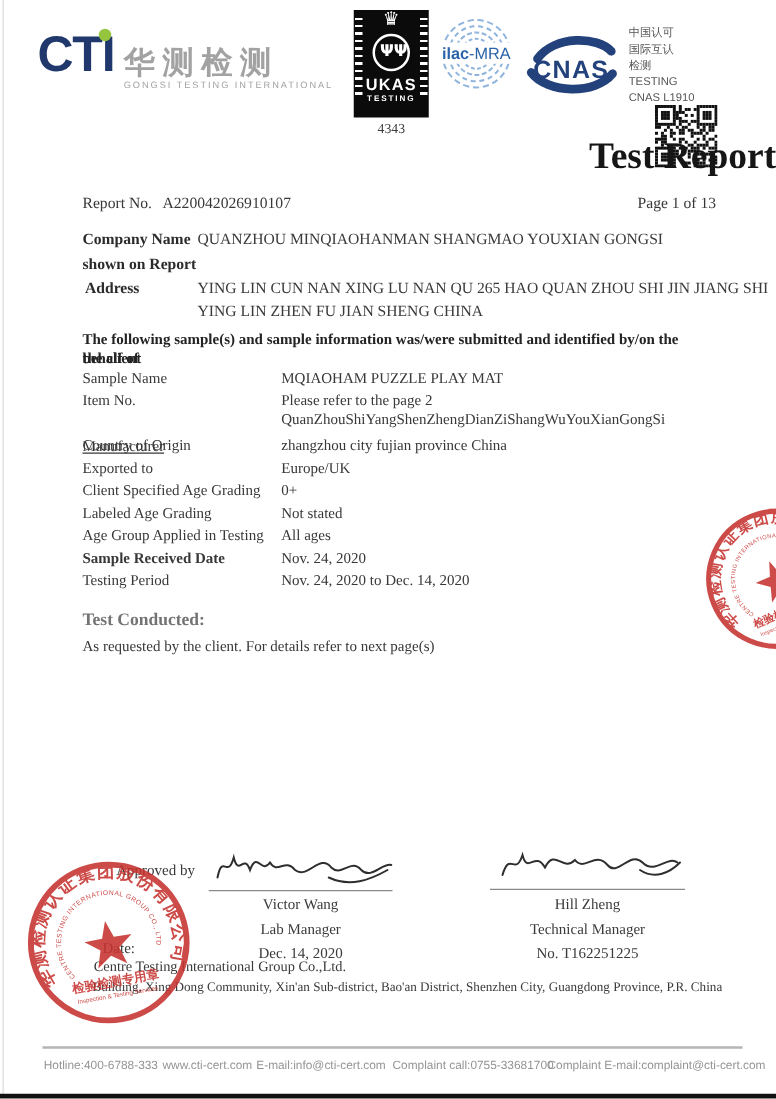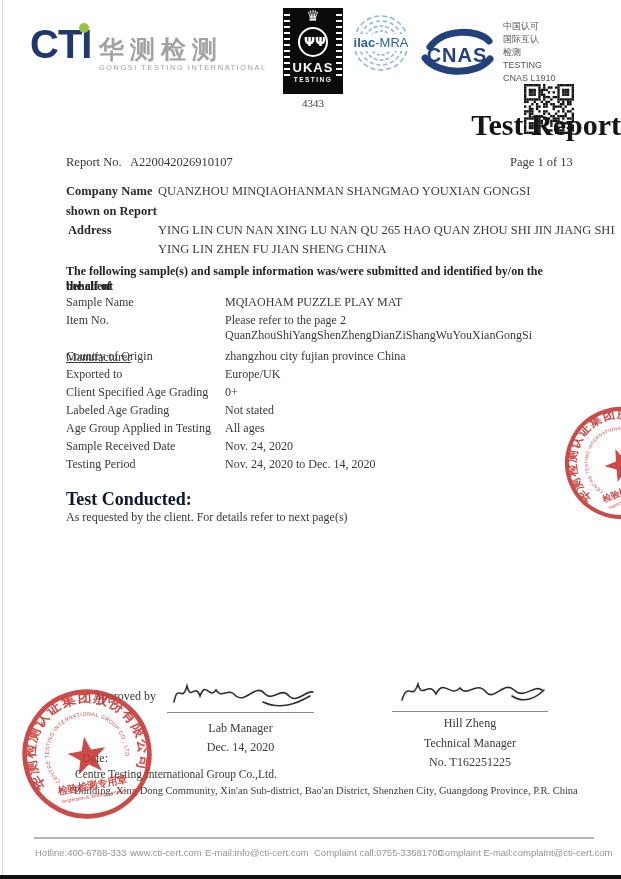"Sample Received Date" div.abs { font-weight: none -> bold }
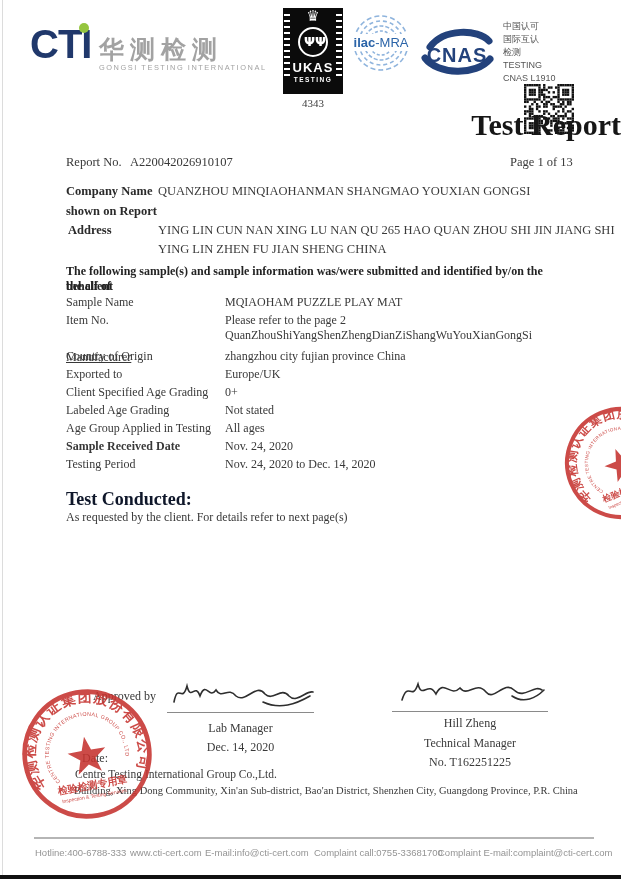"Test Conducted:" .tc-head { color: #0f172a -> #737373; font-size: 18px -> 14px }
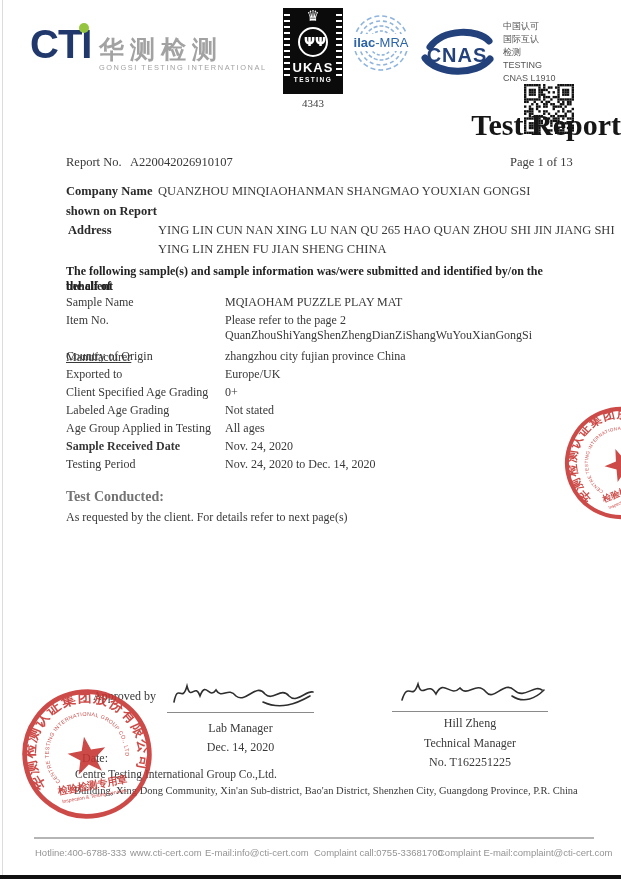"Victor Wang" div { html: none -> <div>Victor Wang</div> }
